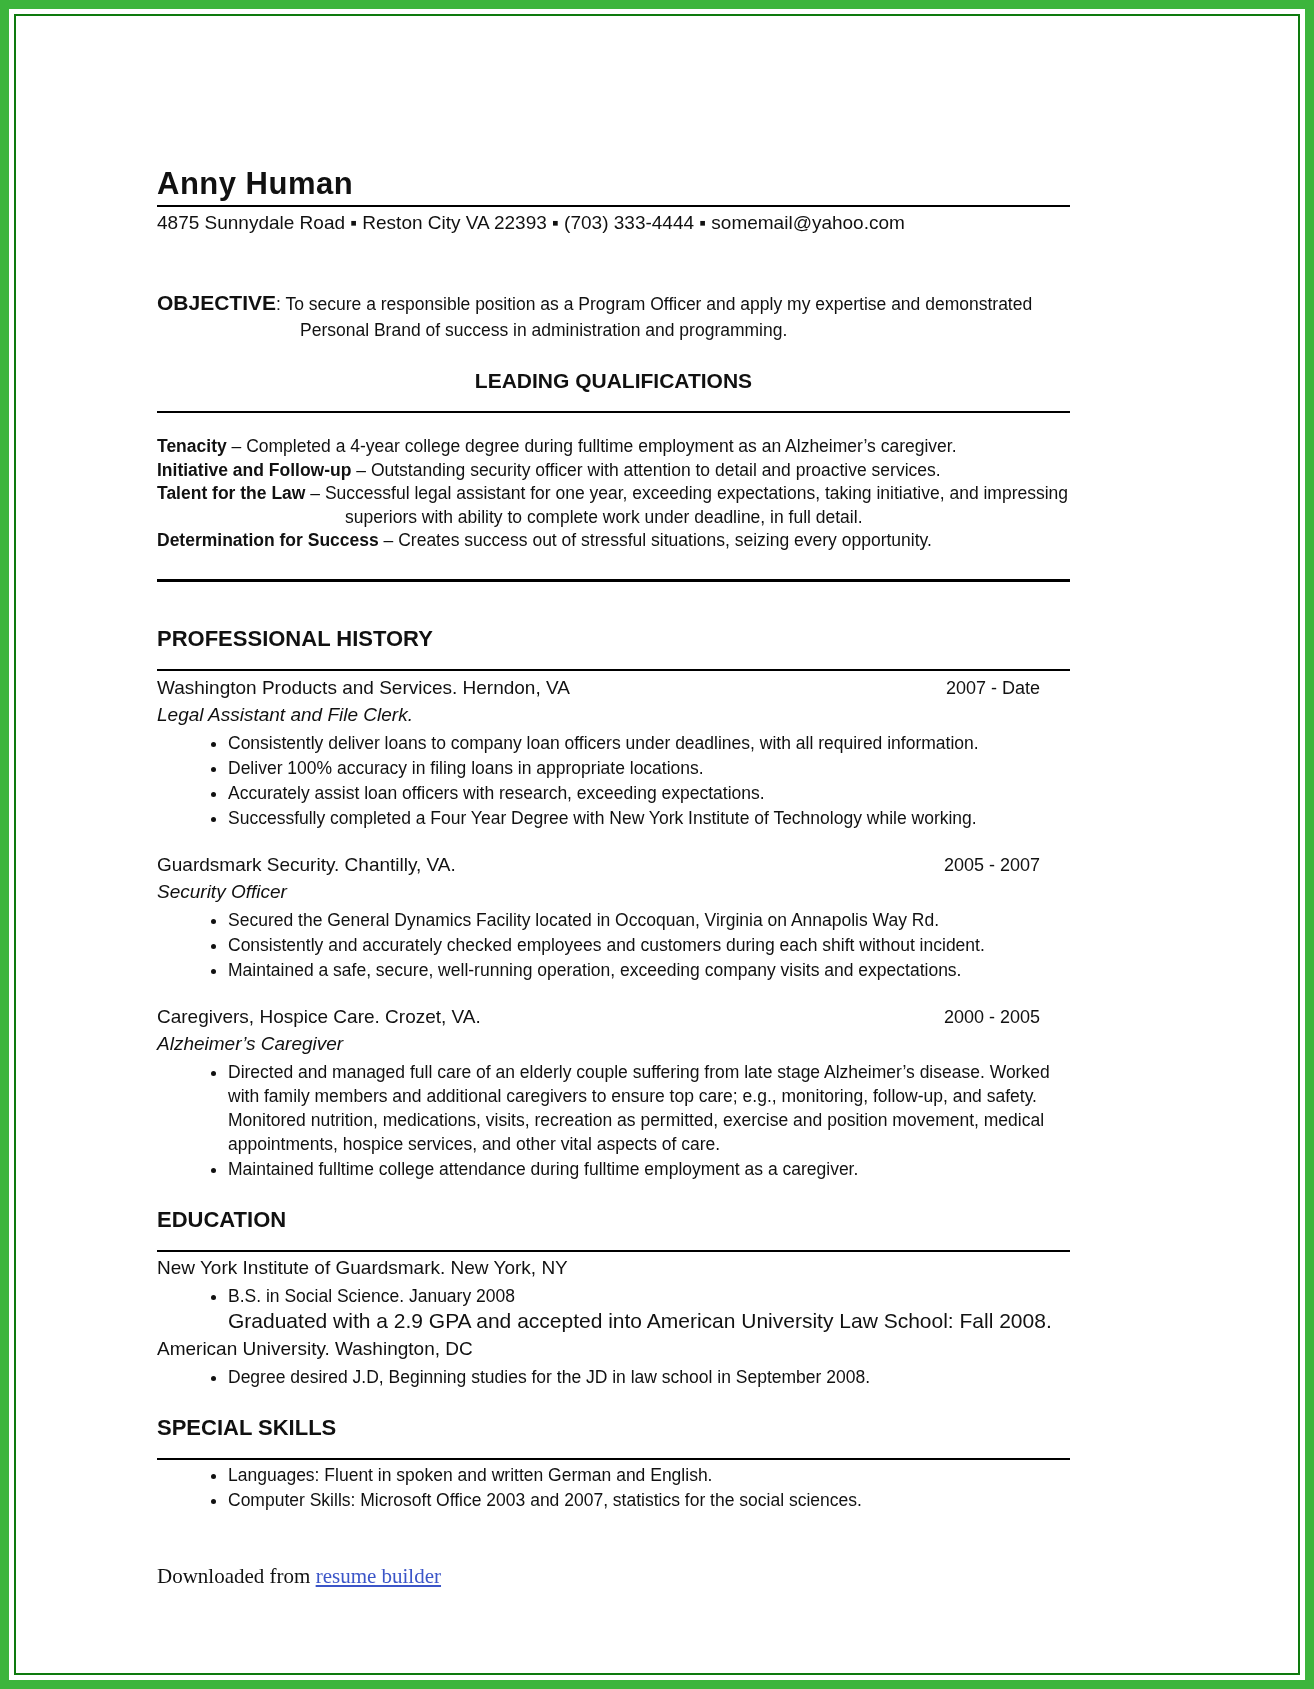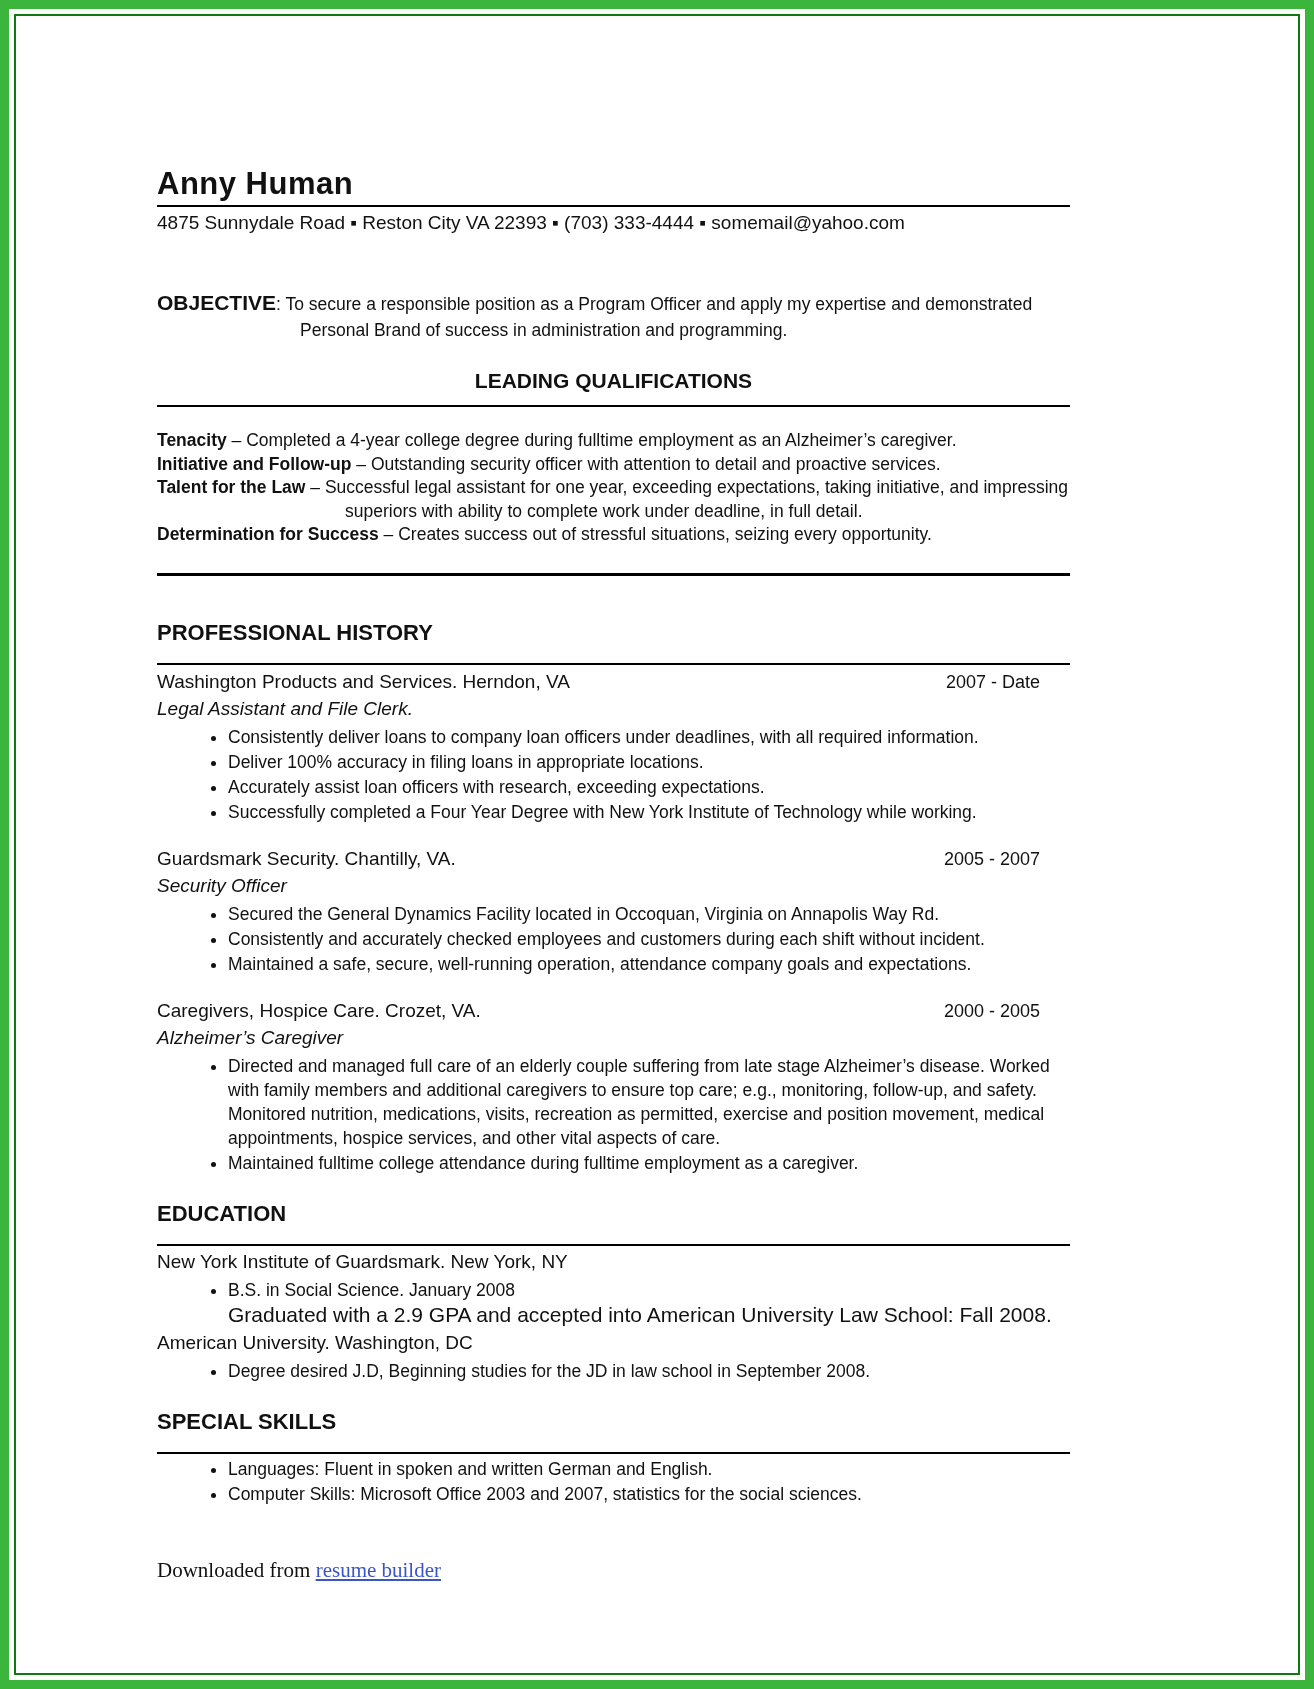"LEADING QUALIFICATIONS" .quals-heading { padding-bottom: 12px -> 18px }
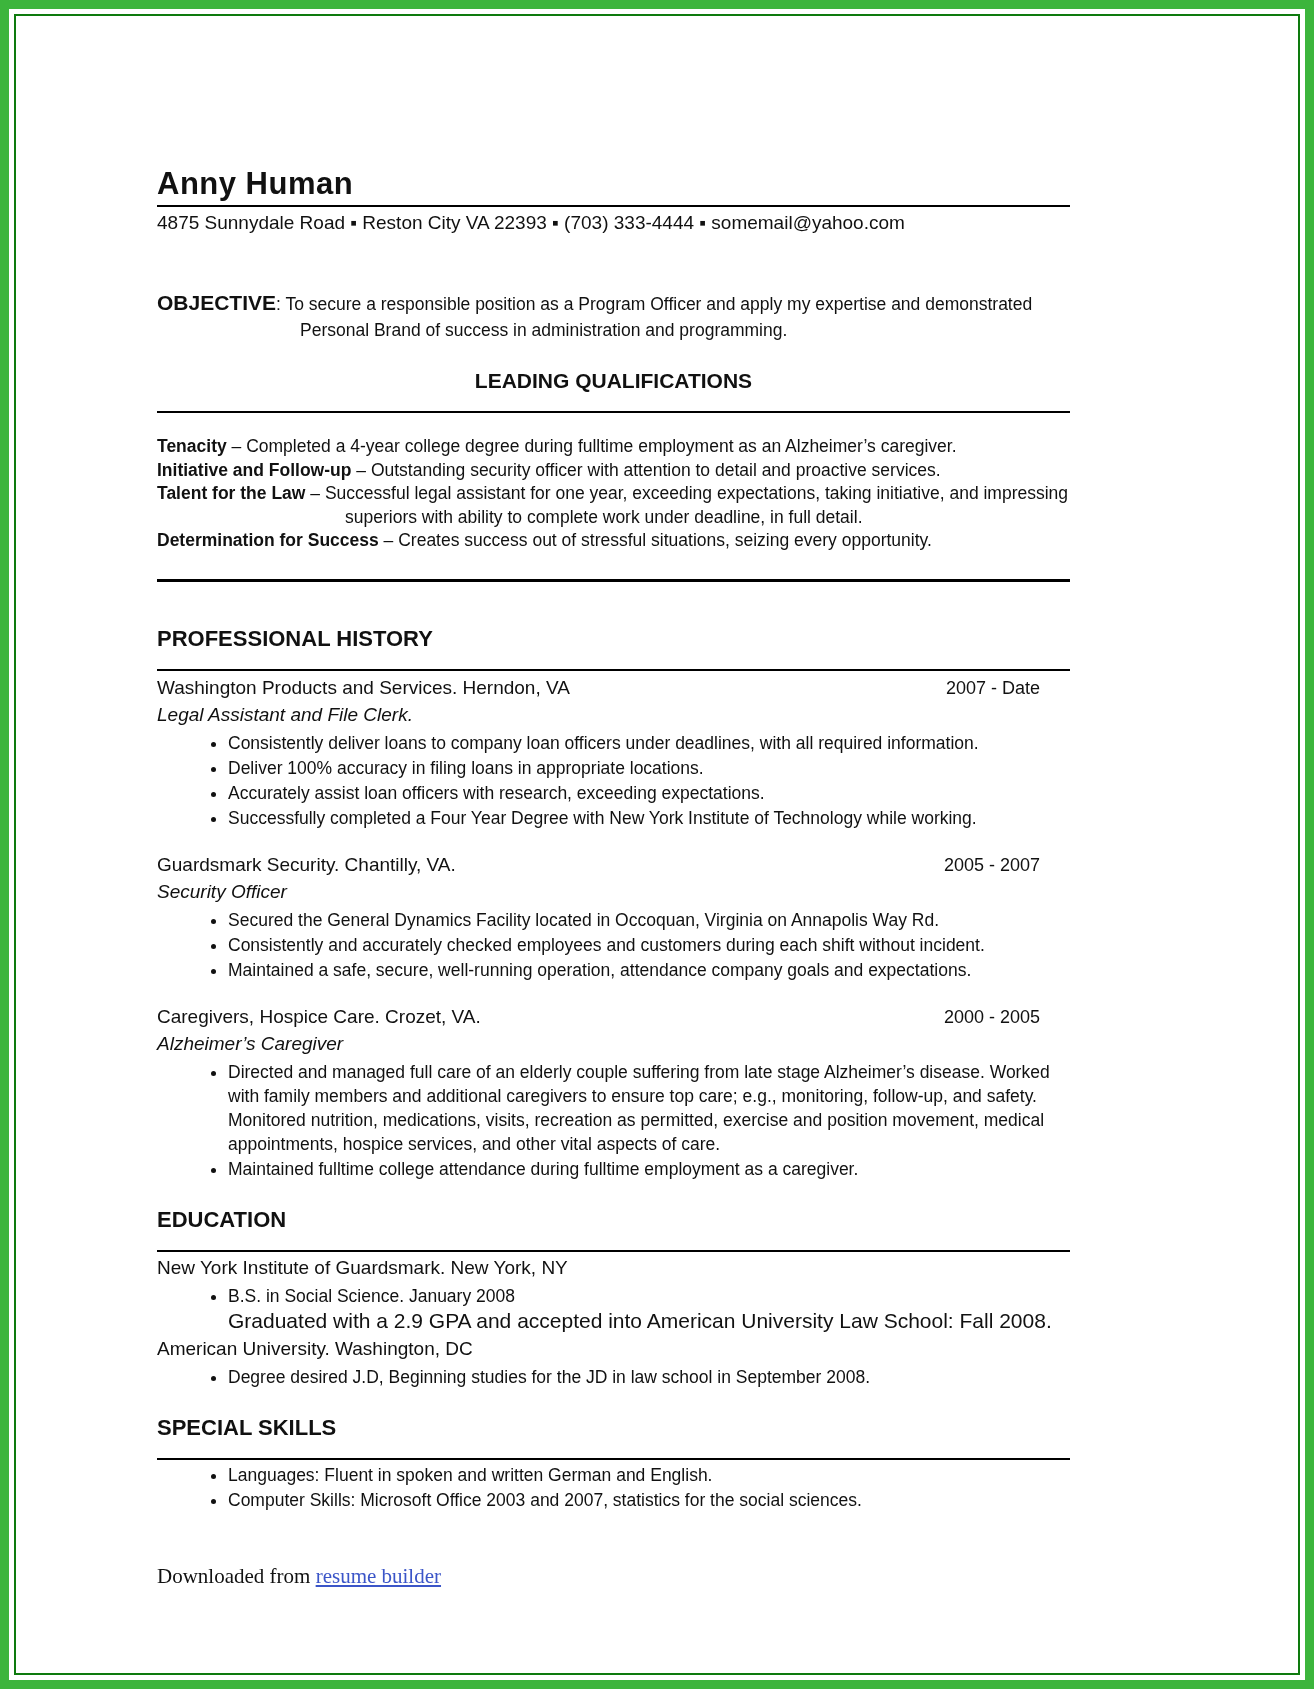"Maintained a safe, secure, well-running" li { text: attendance company goals -> exceeding company visits }
